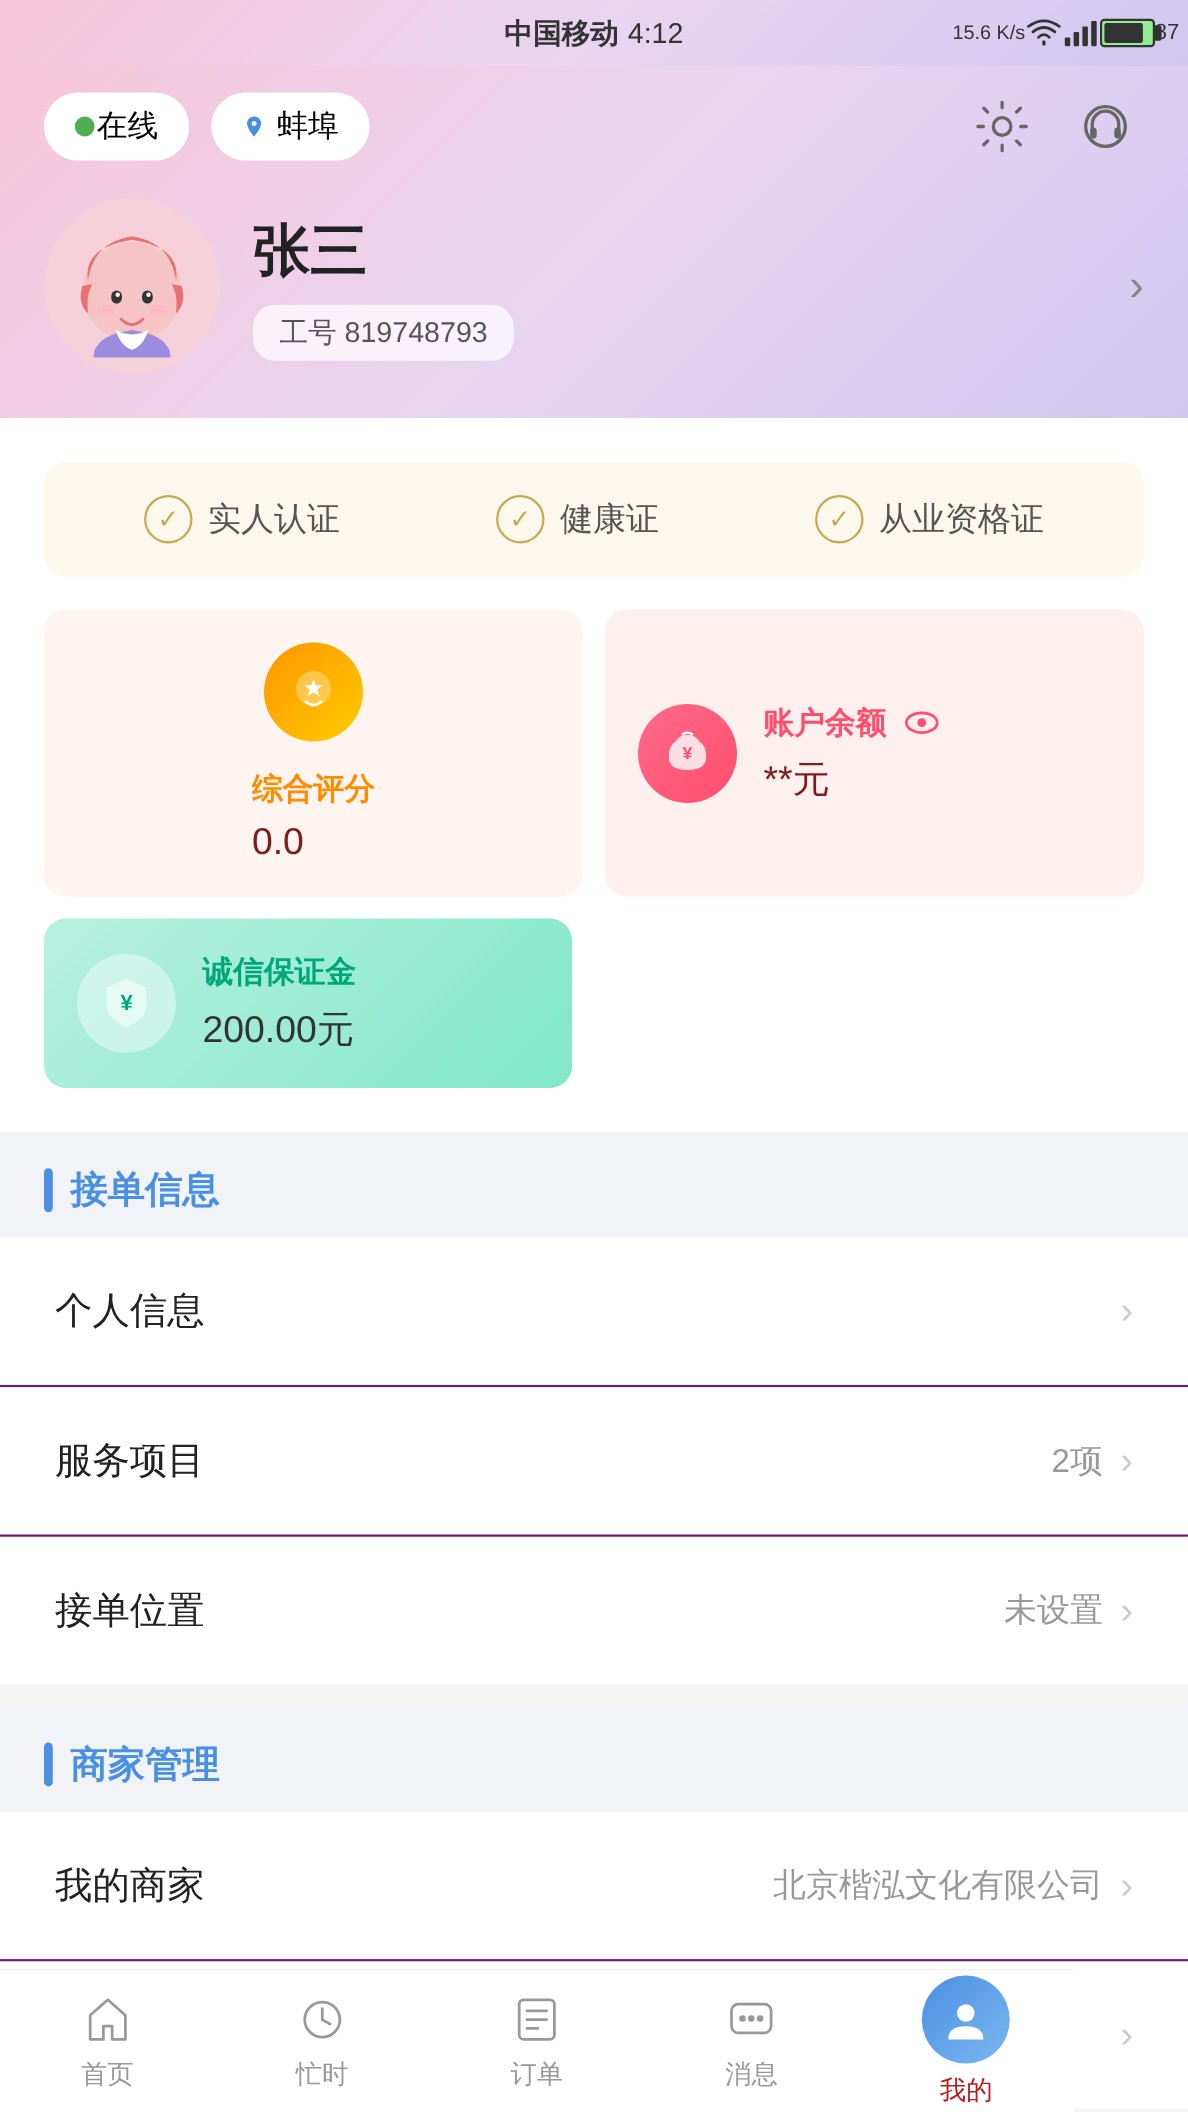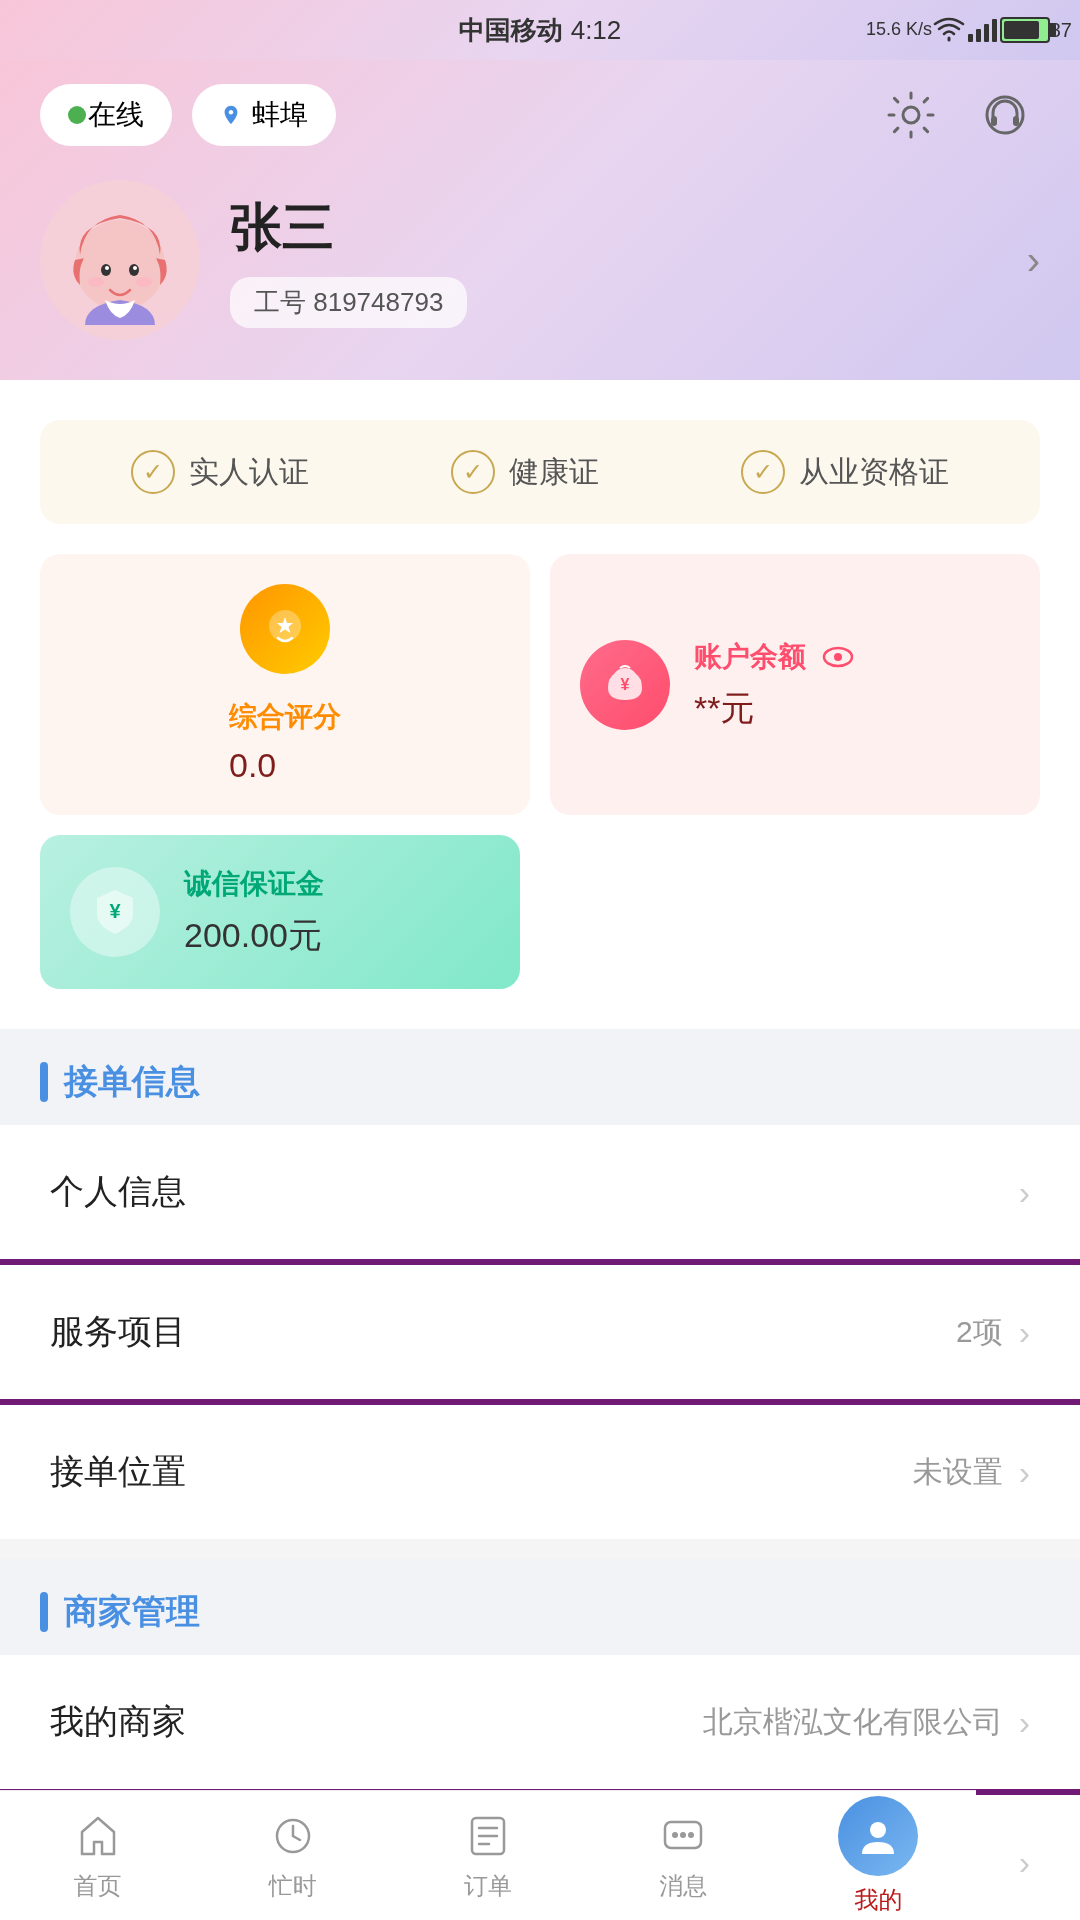"个人信息" .menu-item { border-bottom: 6px solid #701a75 -> 2px solid #701a75 }
